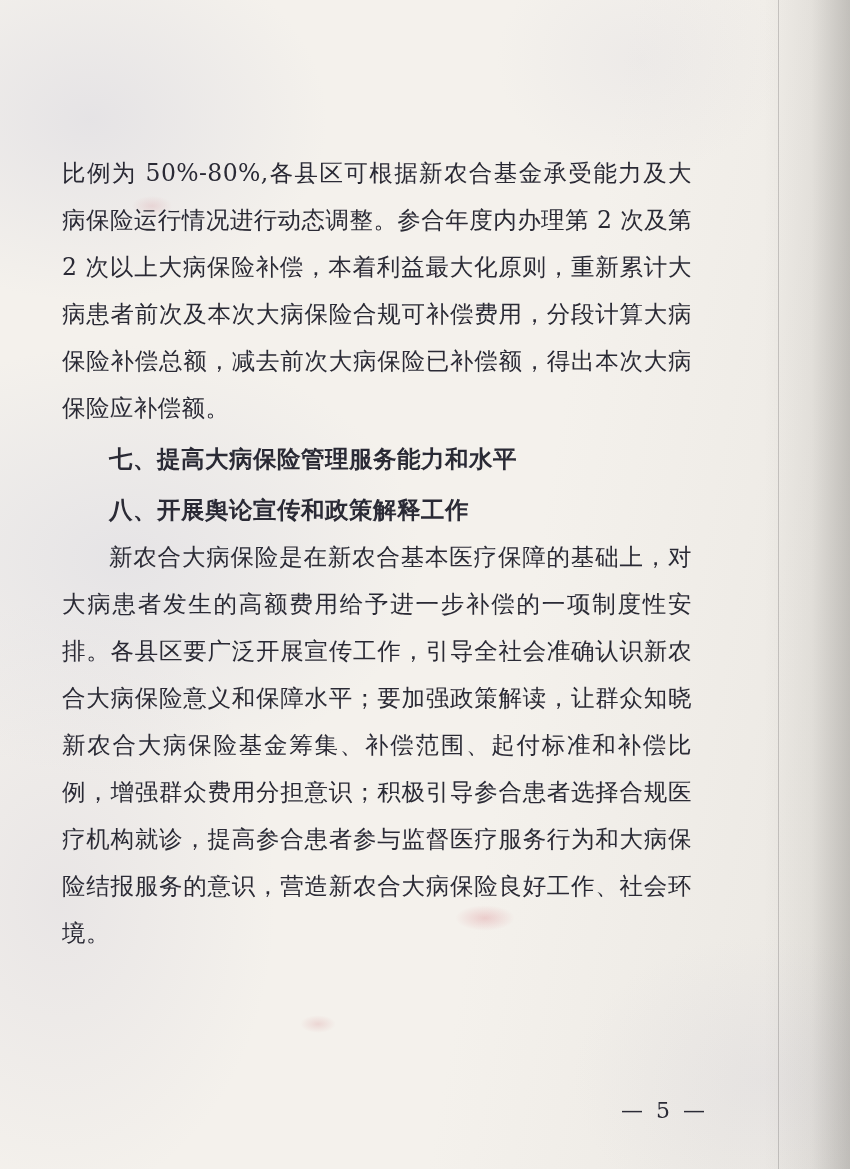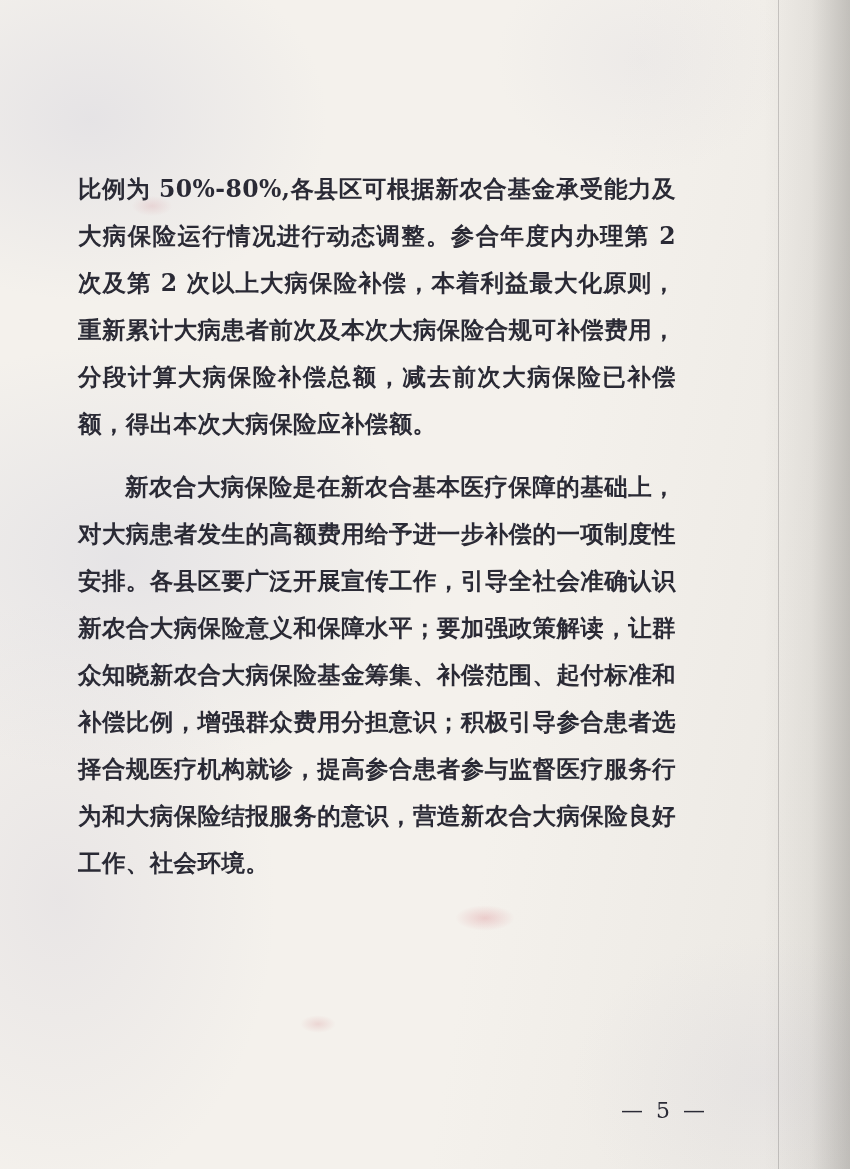"比例为" p { font-weight: bold -> none; margin: 16px -> 0 }
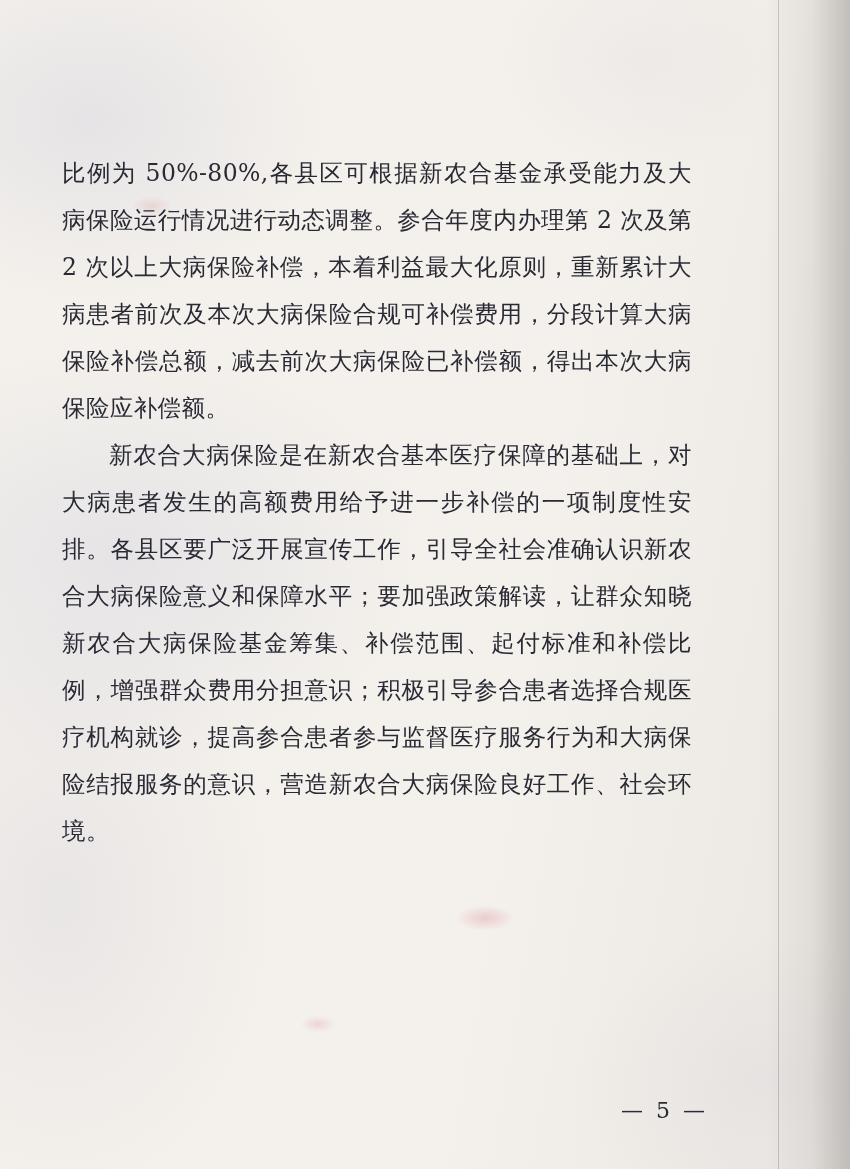"七、提高大病保险管理服务能力和水平" h2 { html: none -> <h2>七、提高大病保险管理服务能力和水平</h2> }
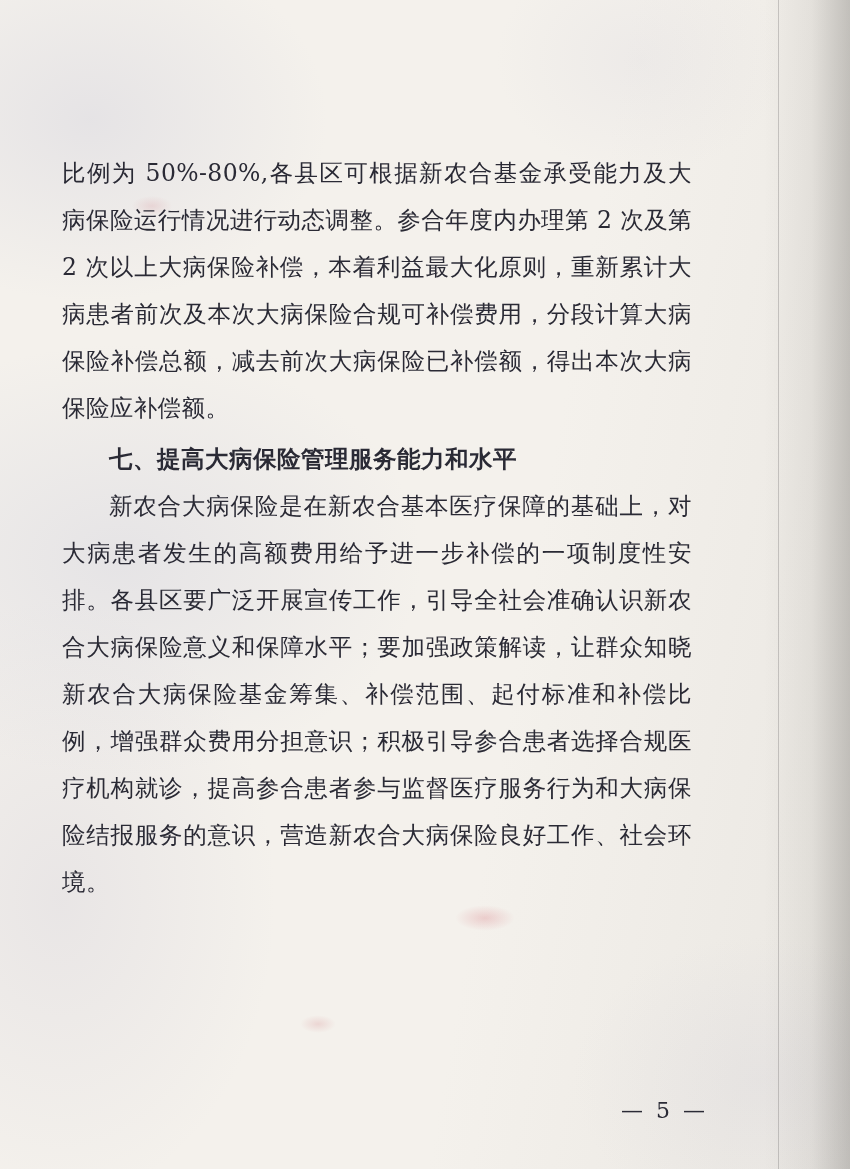"八、开展舆论宣传和政策解释工作" h2 { html: none -> <h2>八、开展舆论宣传和政策解释工作</h2> }
